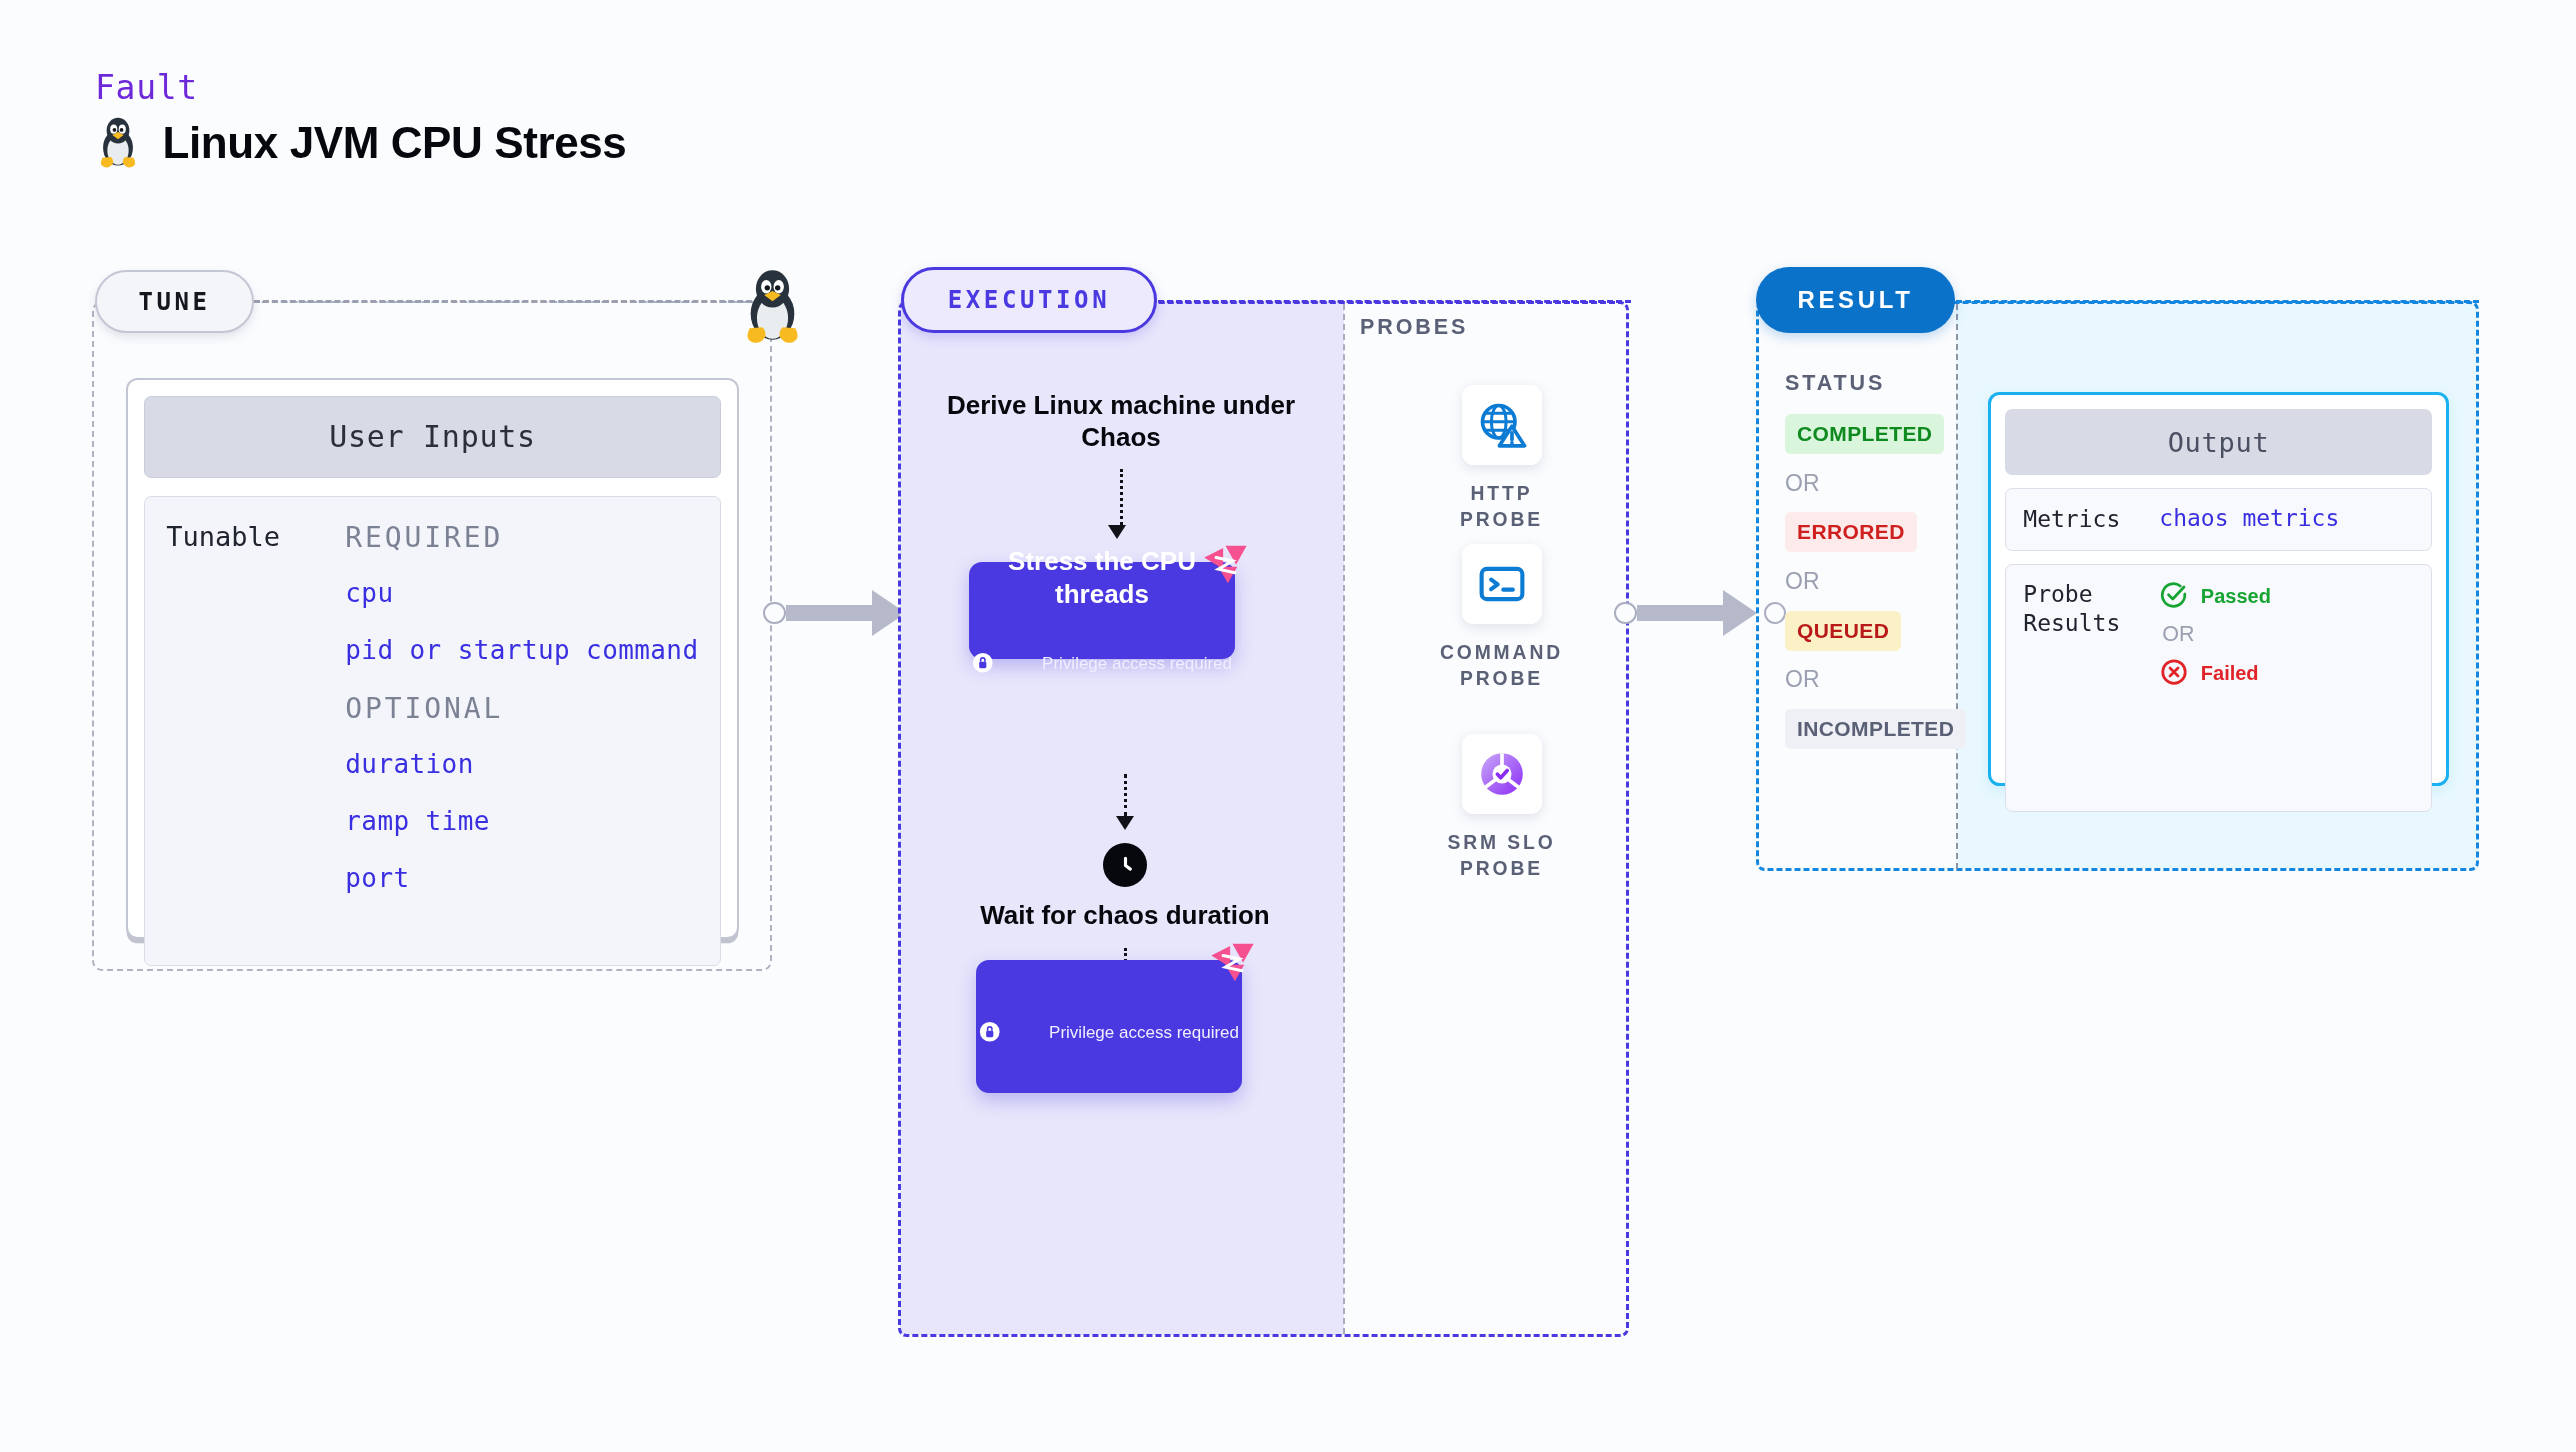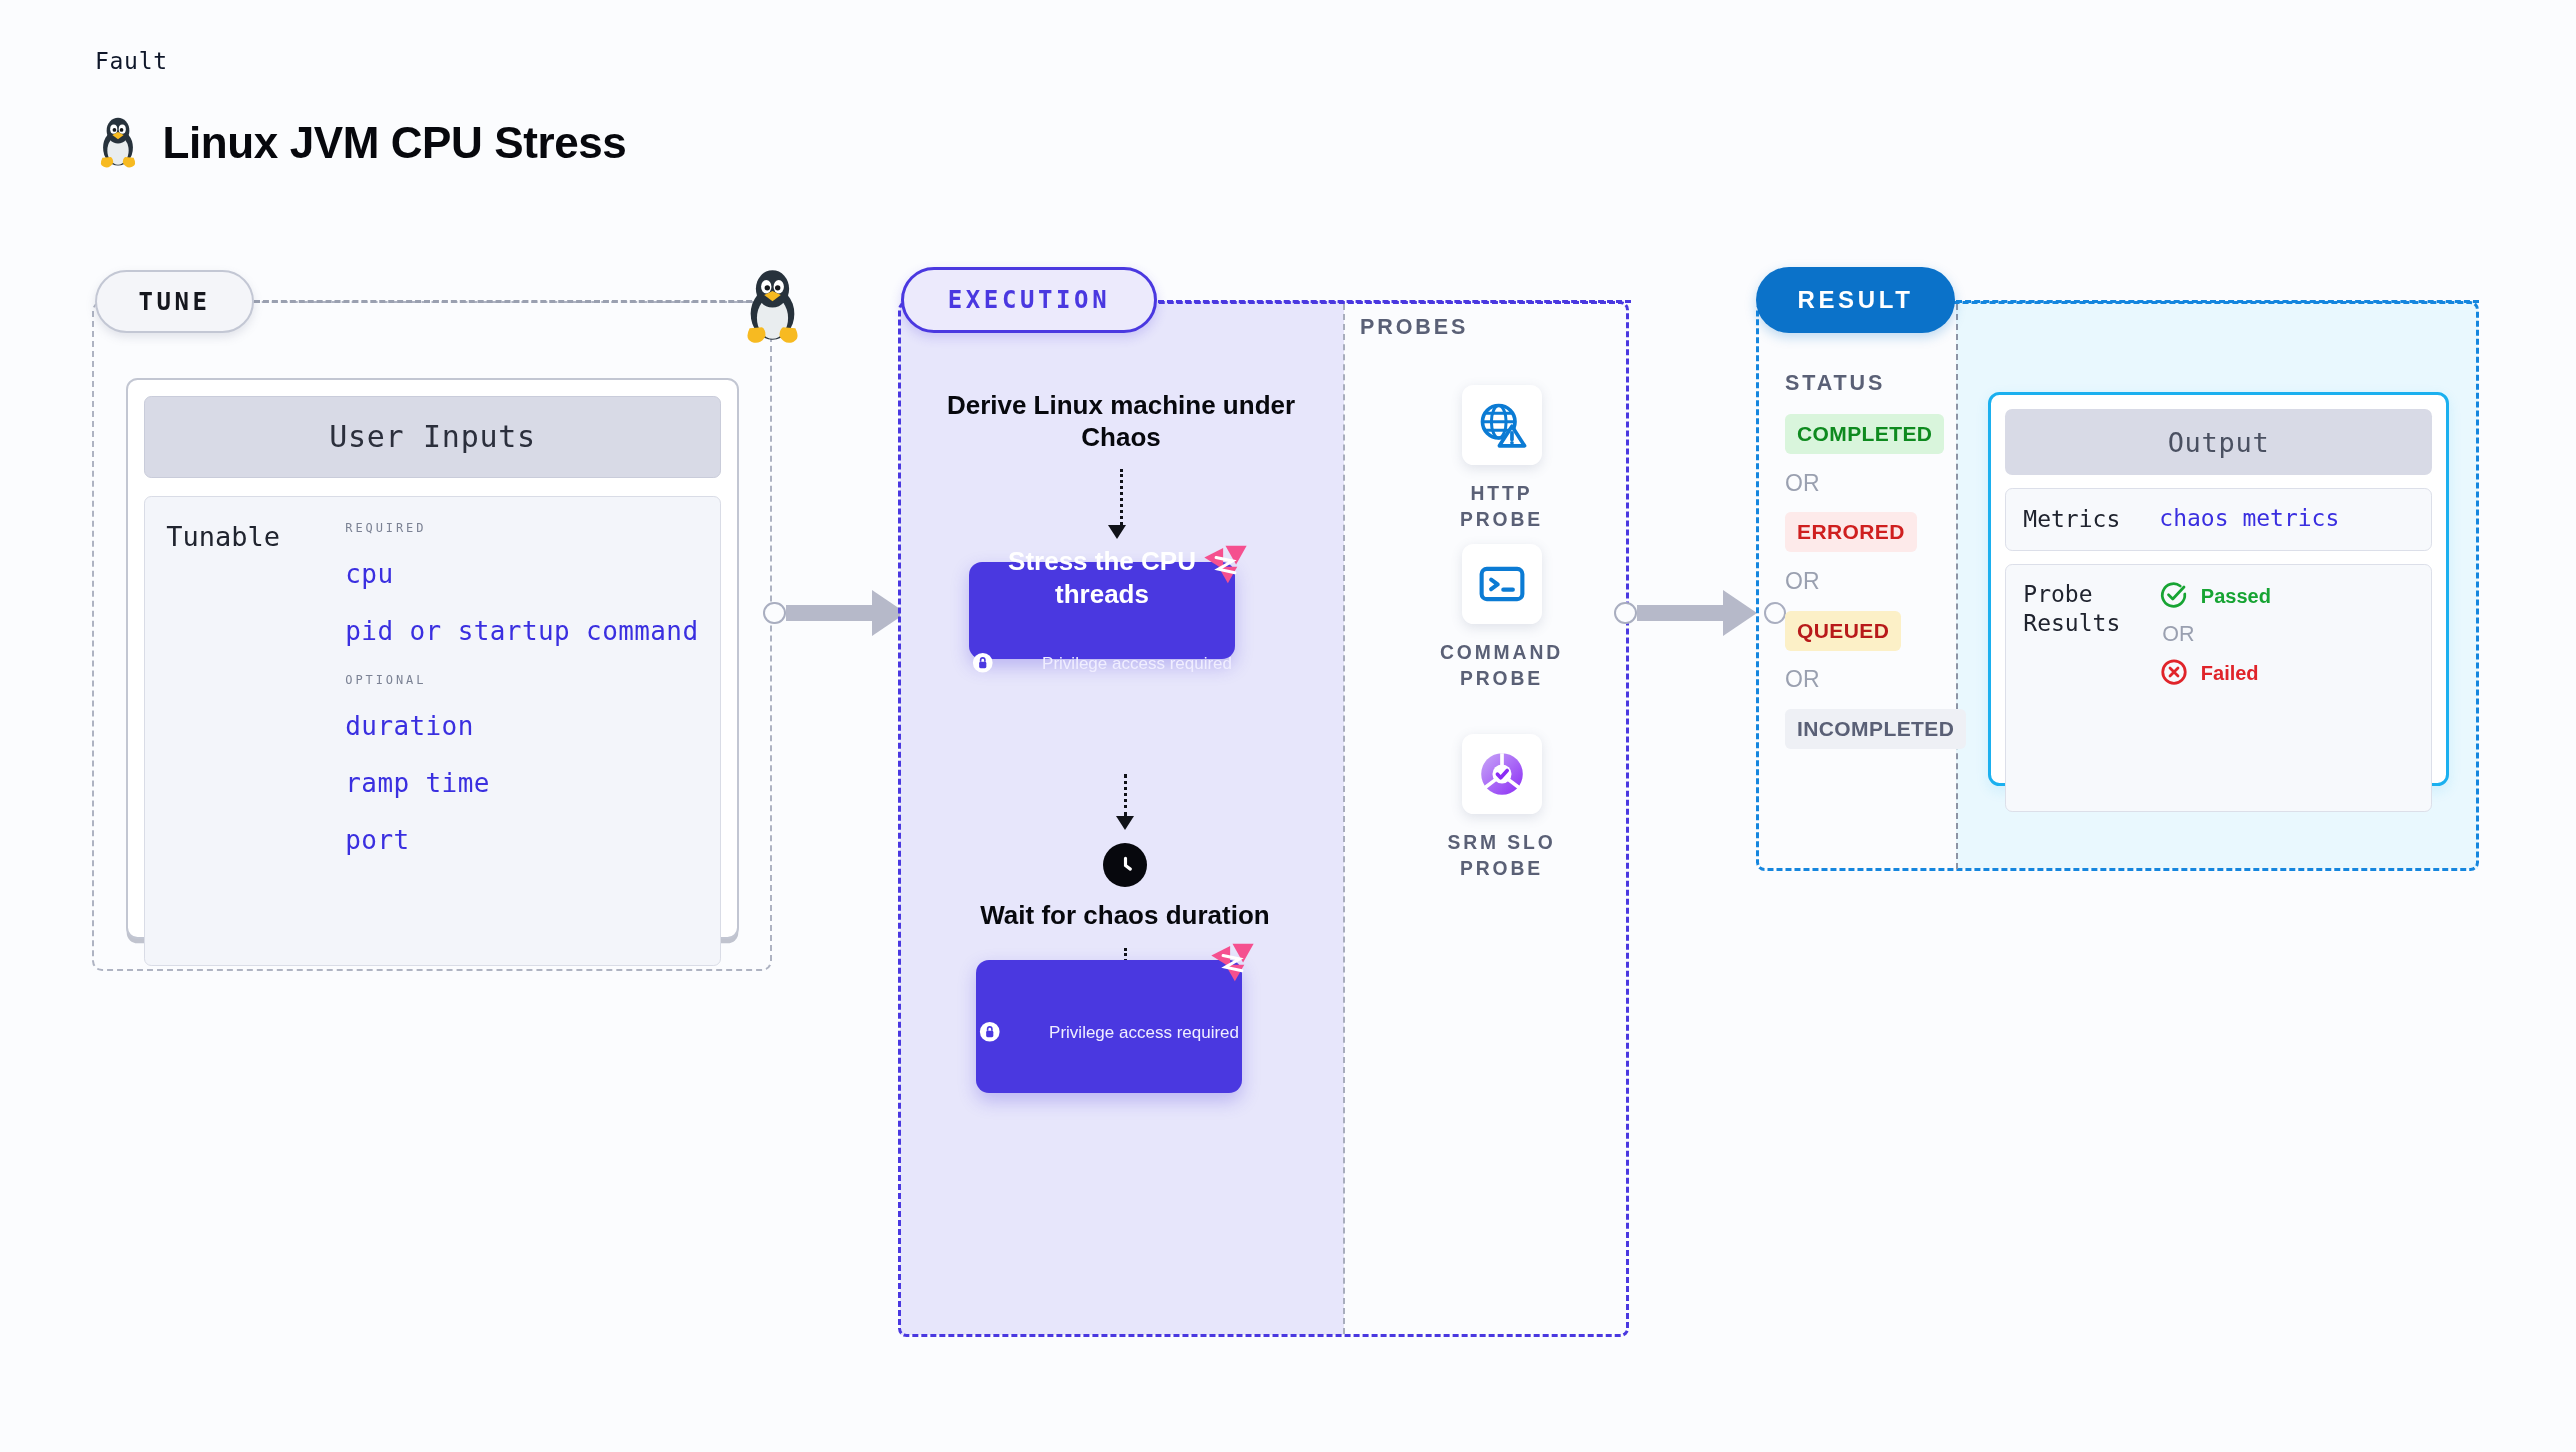"Fault" #fault-label { color: #0f172a -> #6d28d9; font-size: 23px -> 33px; top: 48px -> 68px }
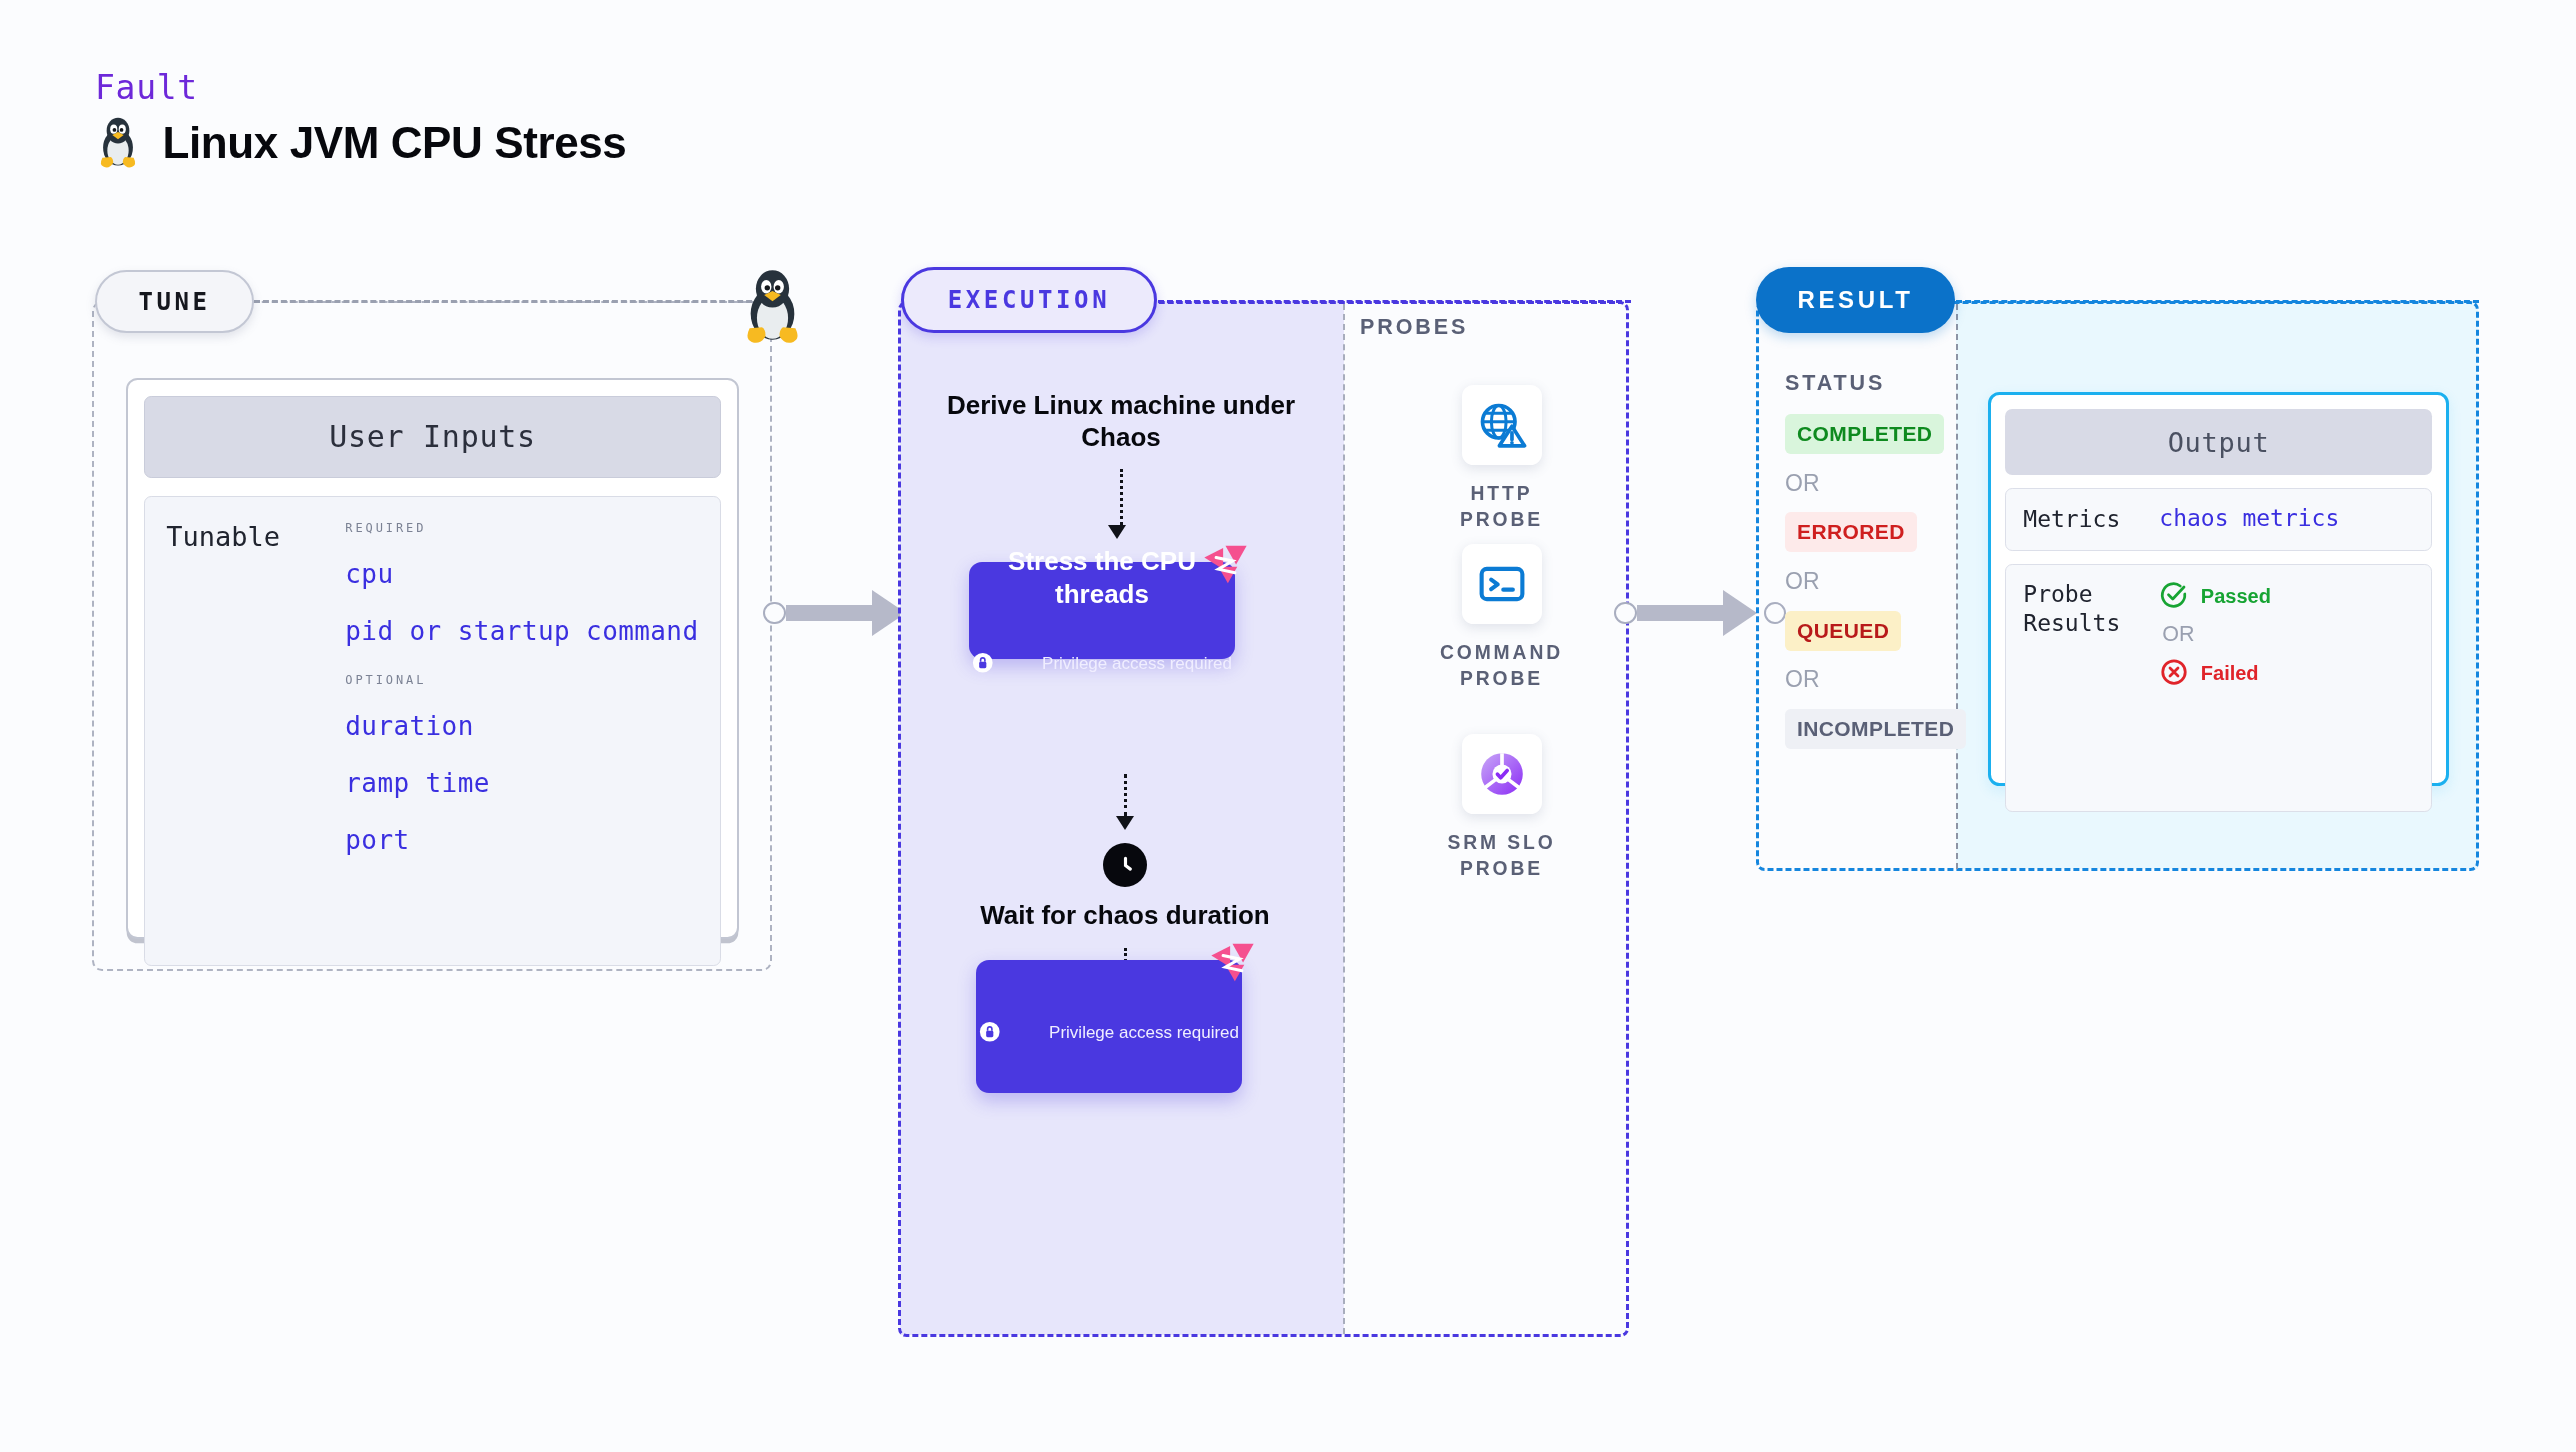"REQUIRED" .tunable-group-title { font-size: 12px -> 28px }
